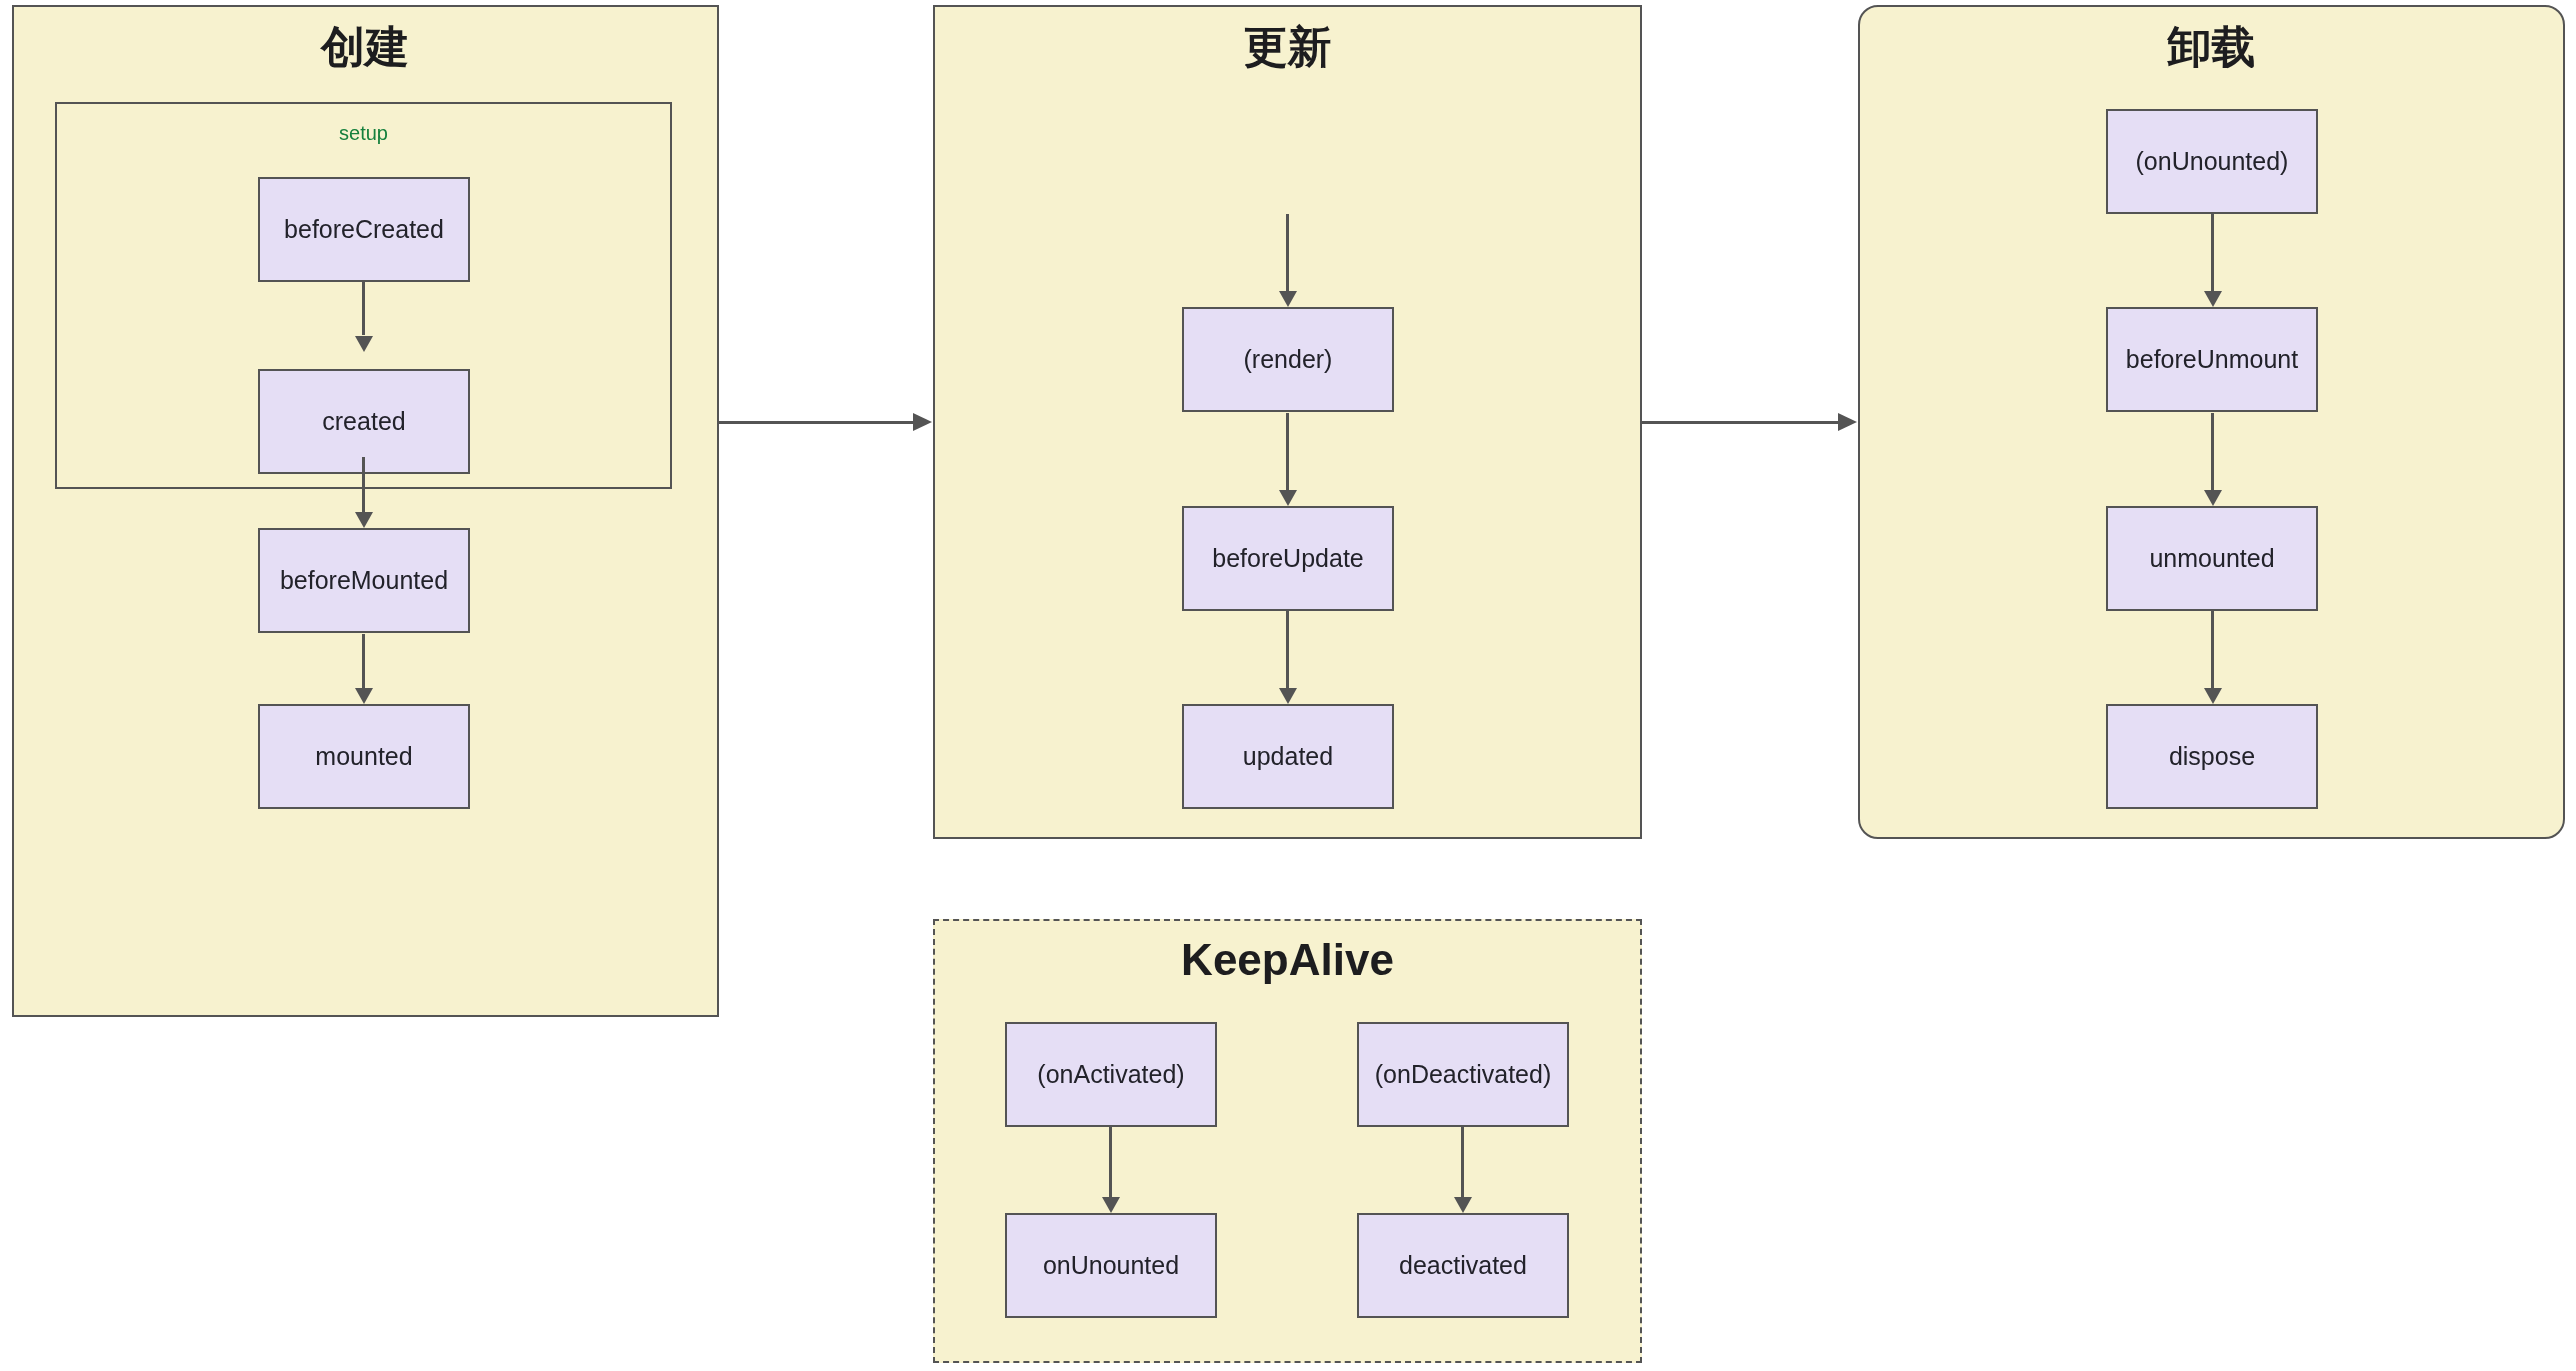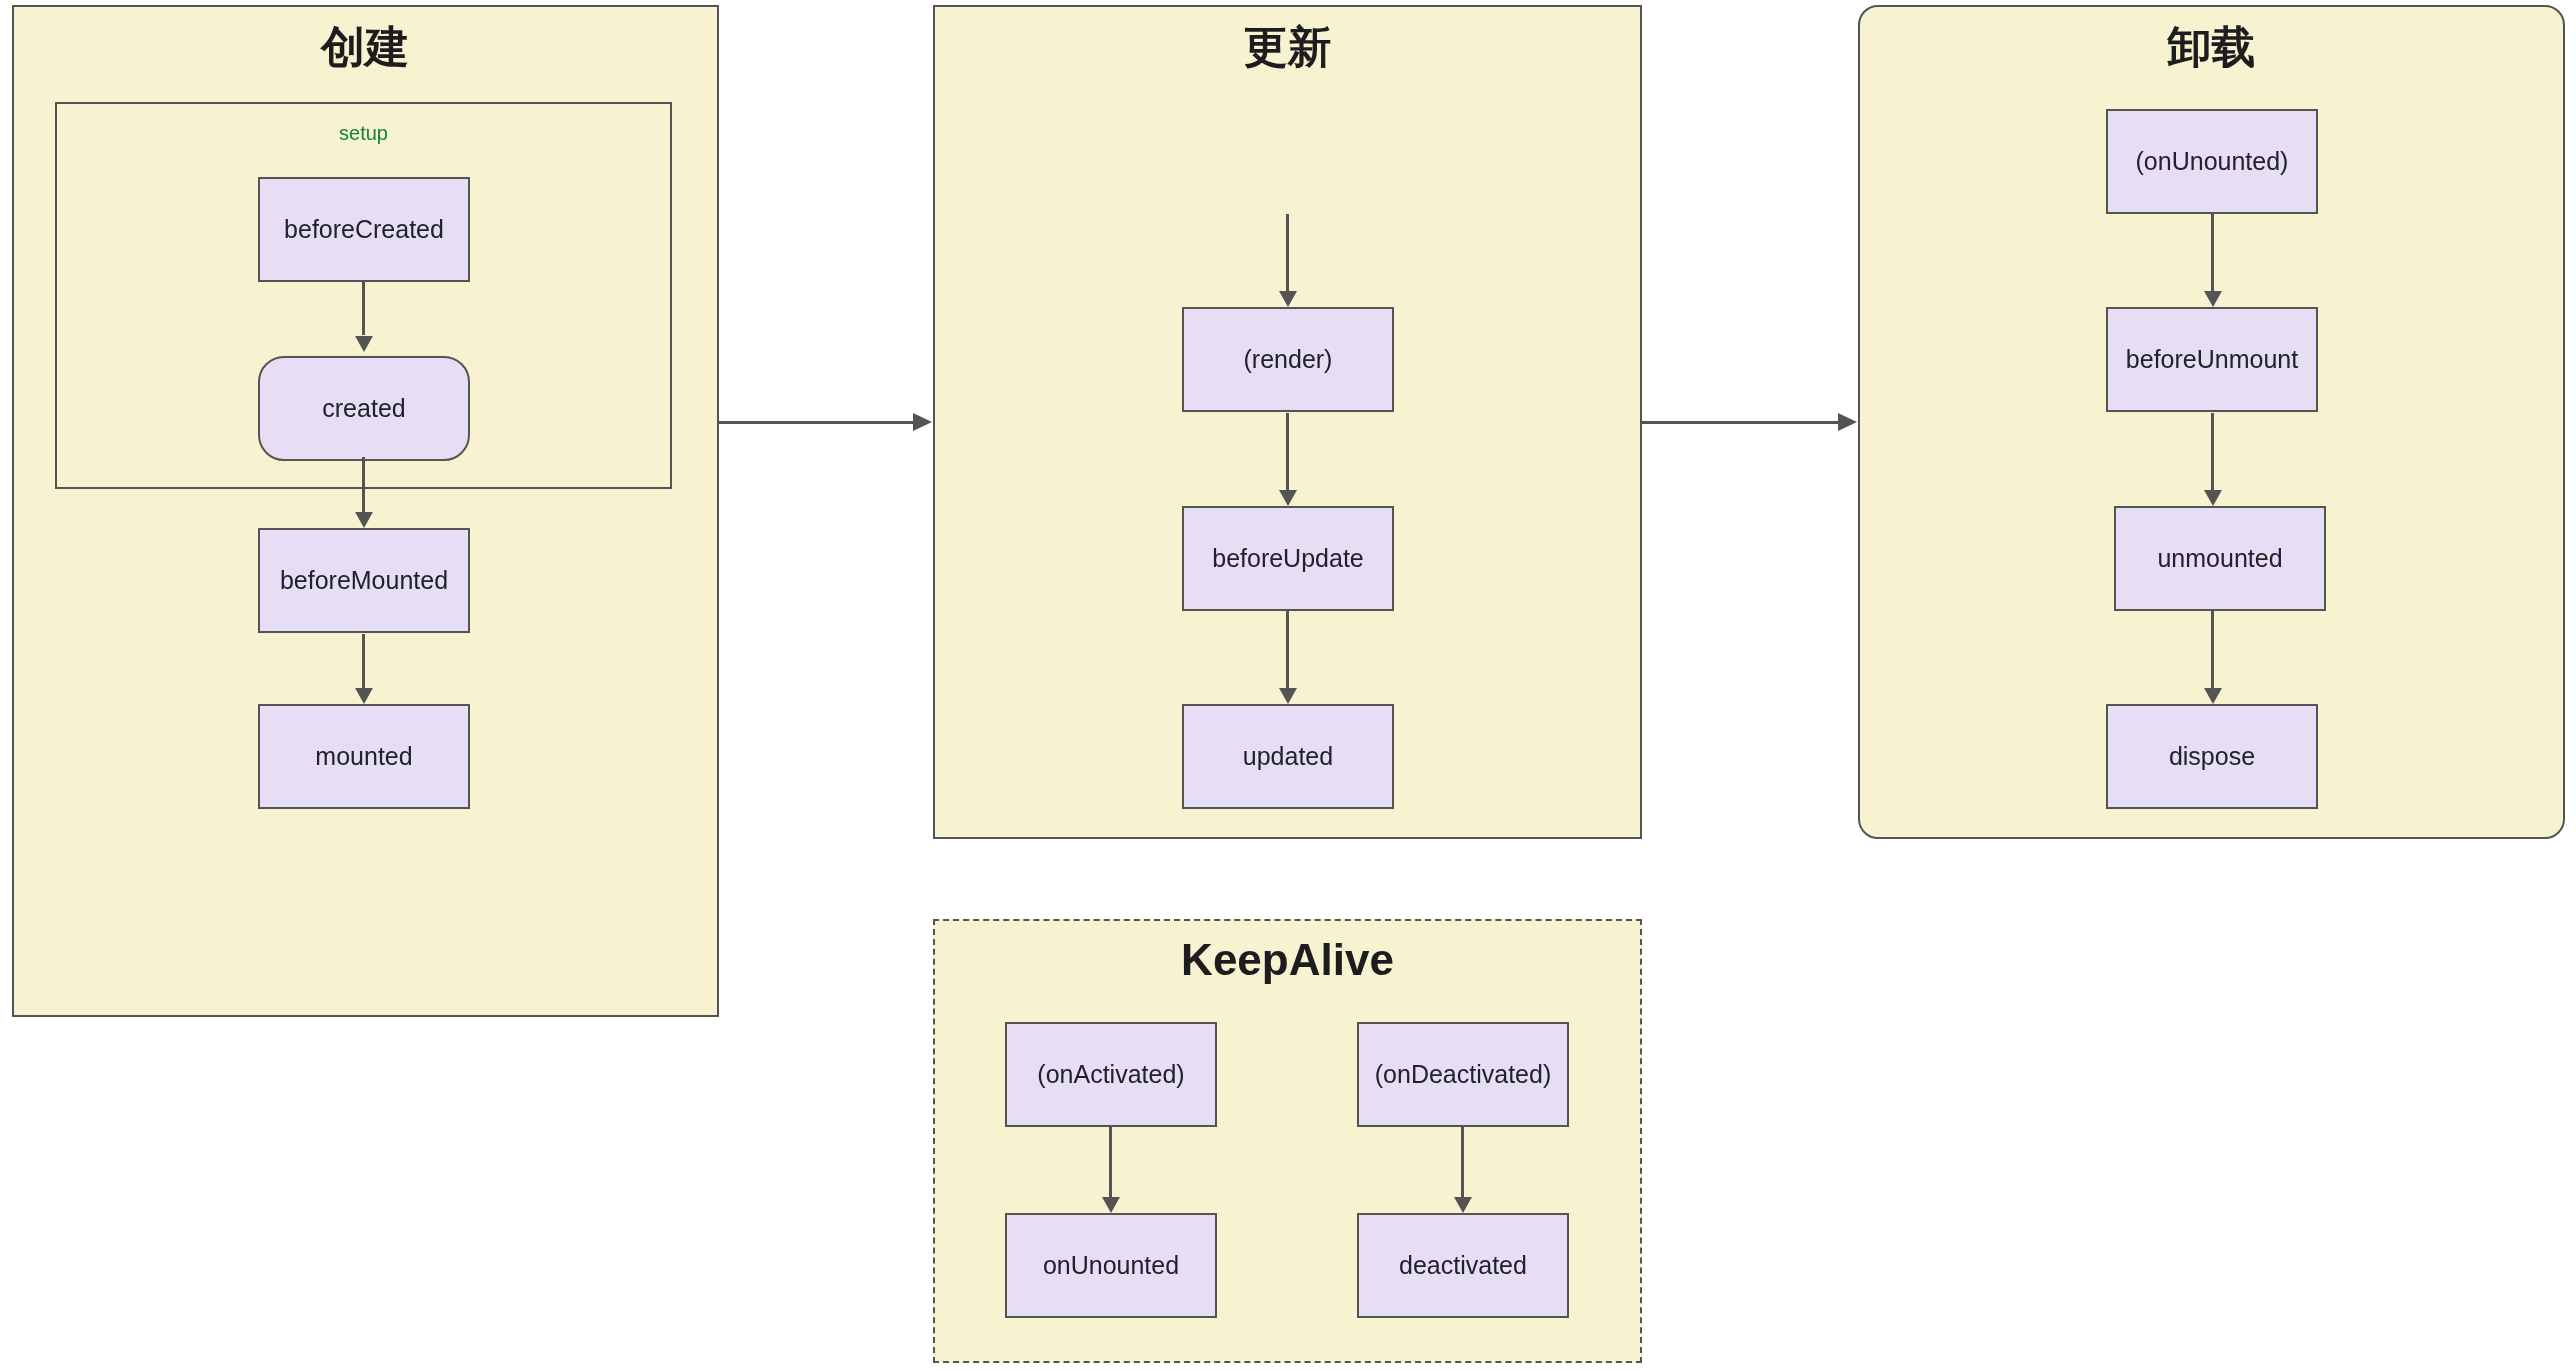"created" #n-created { border-radius: 26px -> none; top: 356px -> 369px }
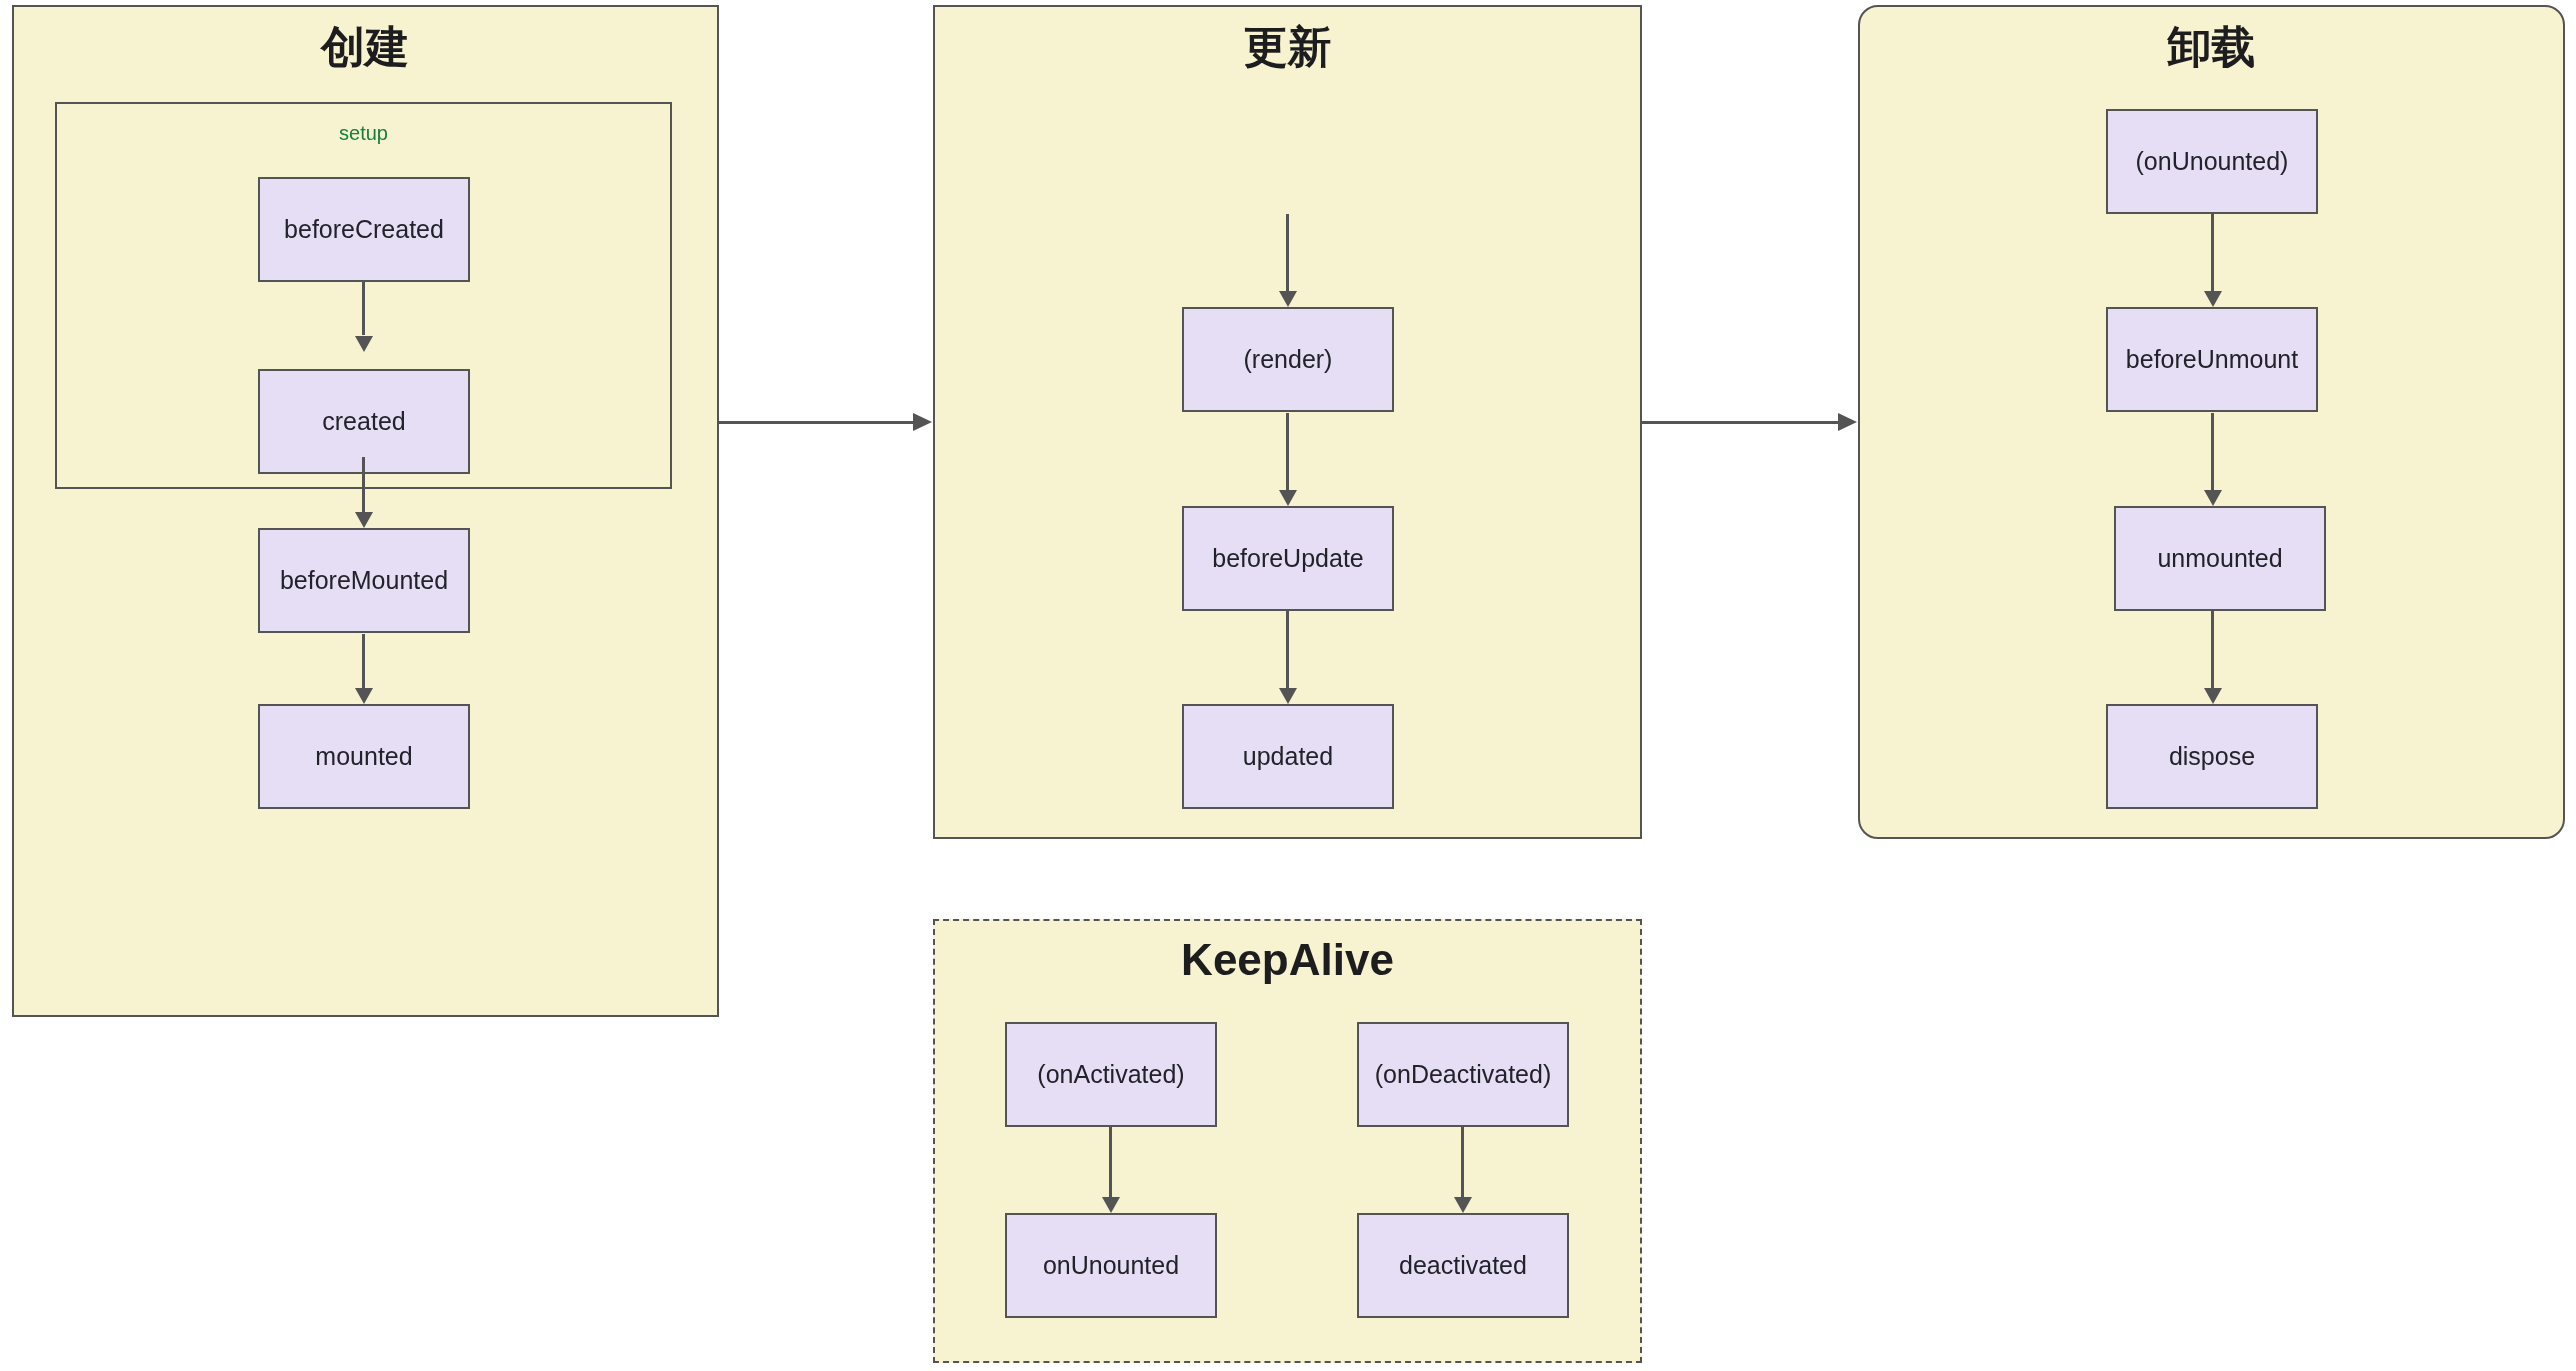"unmounted" #n-unmounted { margin-left: 8px -> none }
